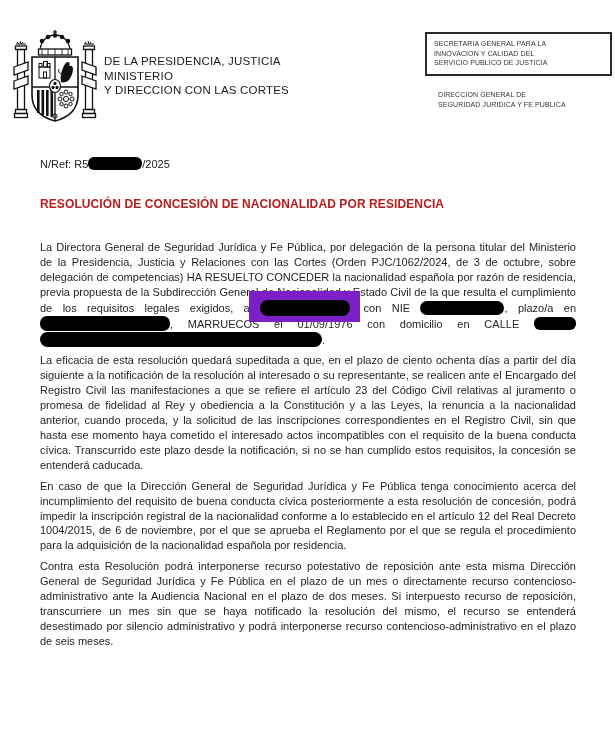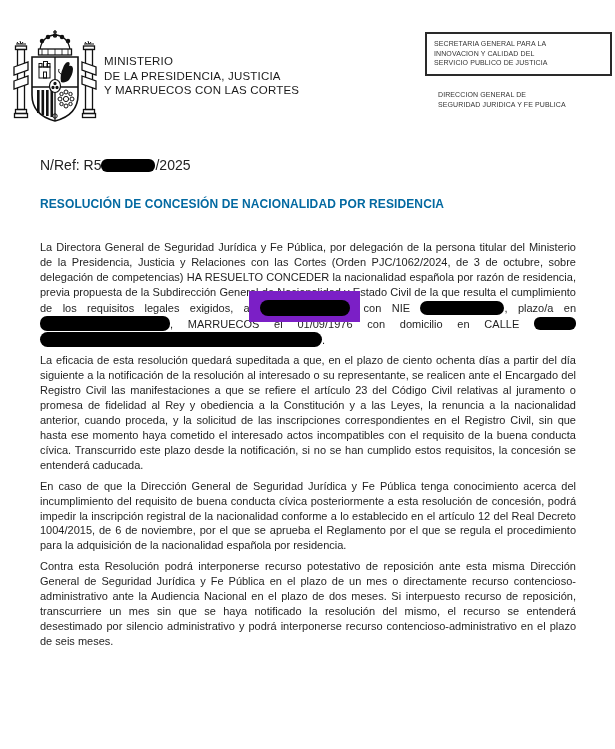"MINISTERIO" div { order: before "DE LA PRESIDENCIA, JUSTICIA" -> after "DE LA PRESIDENCIA, JUSTICIA" }
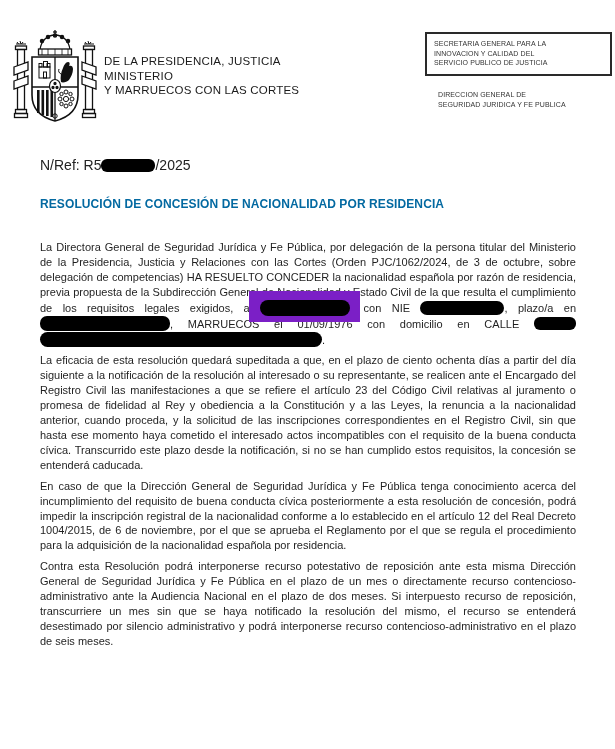"Y MARRUECOS CON LAS CORTES" div { text: MARRUECOS -> DIRECCION }
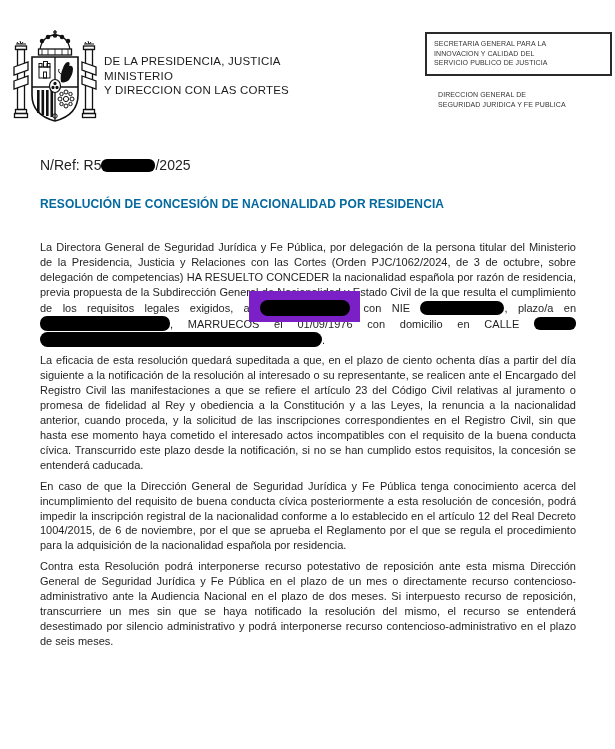"N/Ref: R5 /2025" .nref { font-size: 14px -> 11px }
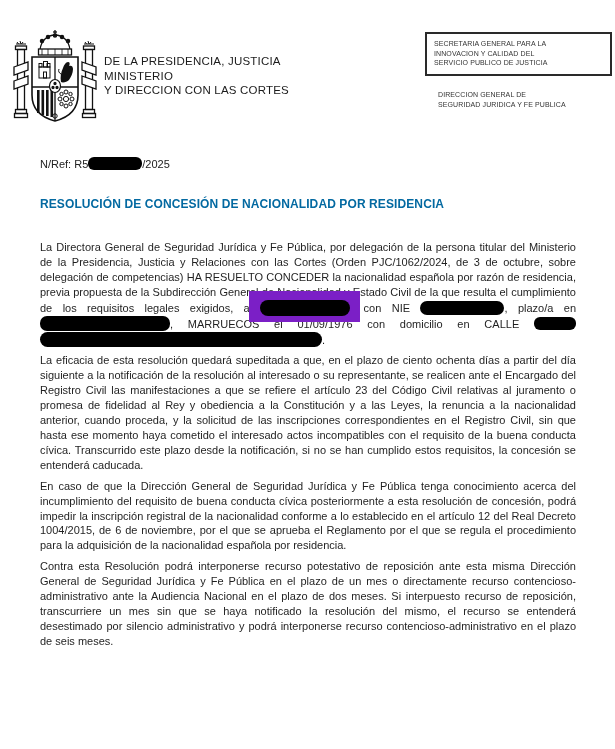"RESOLUCIÓN DE CONCESIÓN DE NACIONALIDAD" .doc-title { color: #0369a1 -> #b91c1c }
